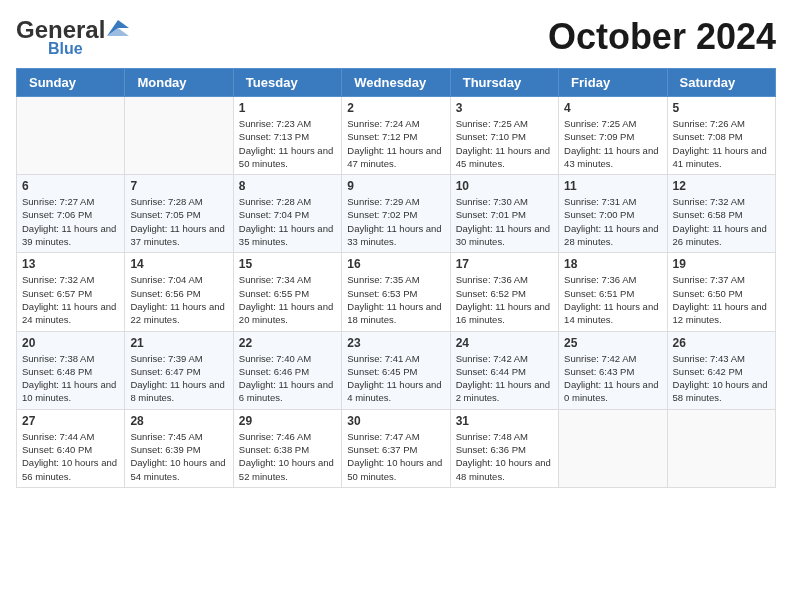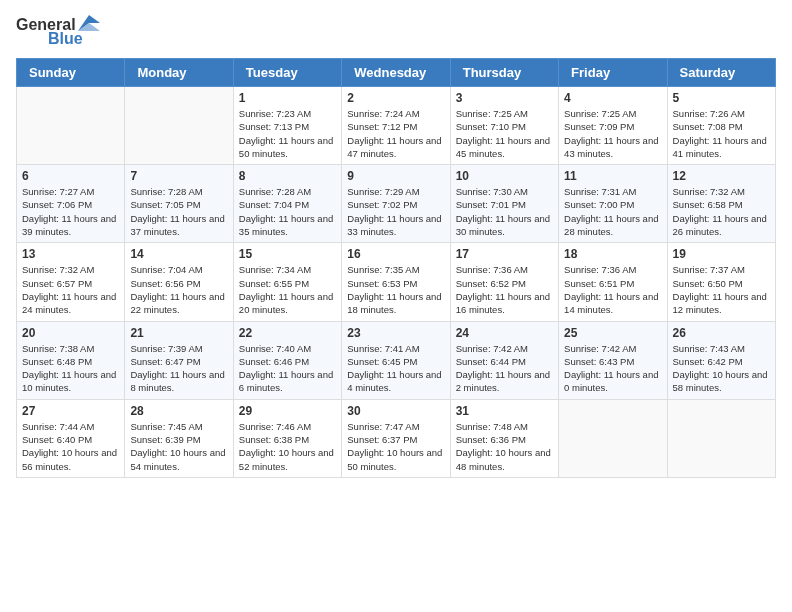"General" span { font-size: 16px -> 24px }
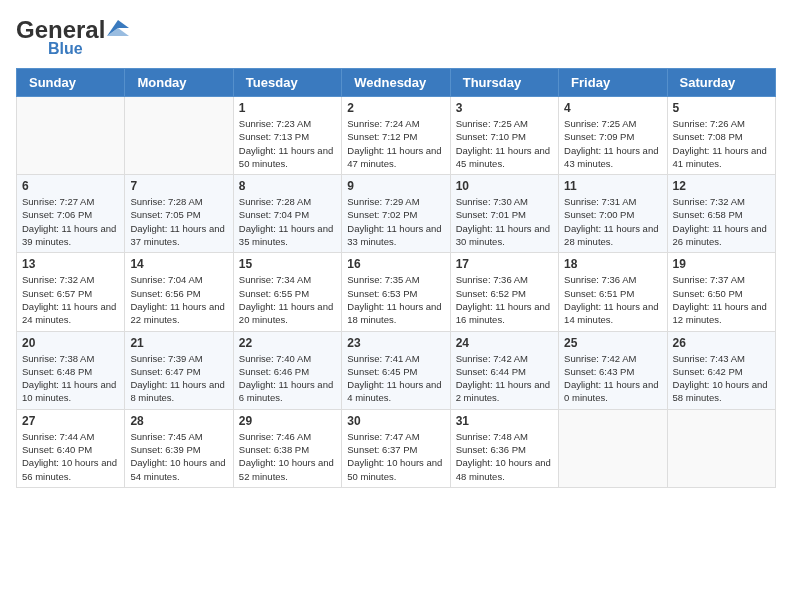"October 2024" div.month-title { html: none -> <div>October 2024</div> }
